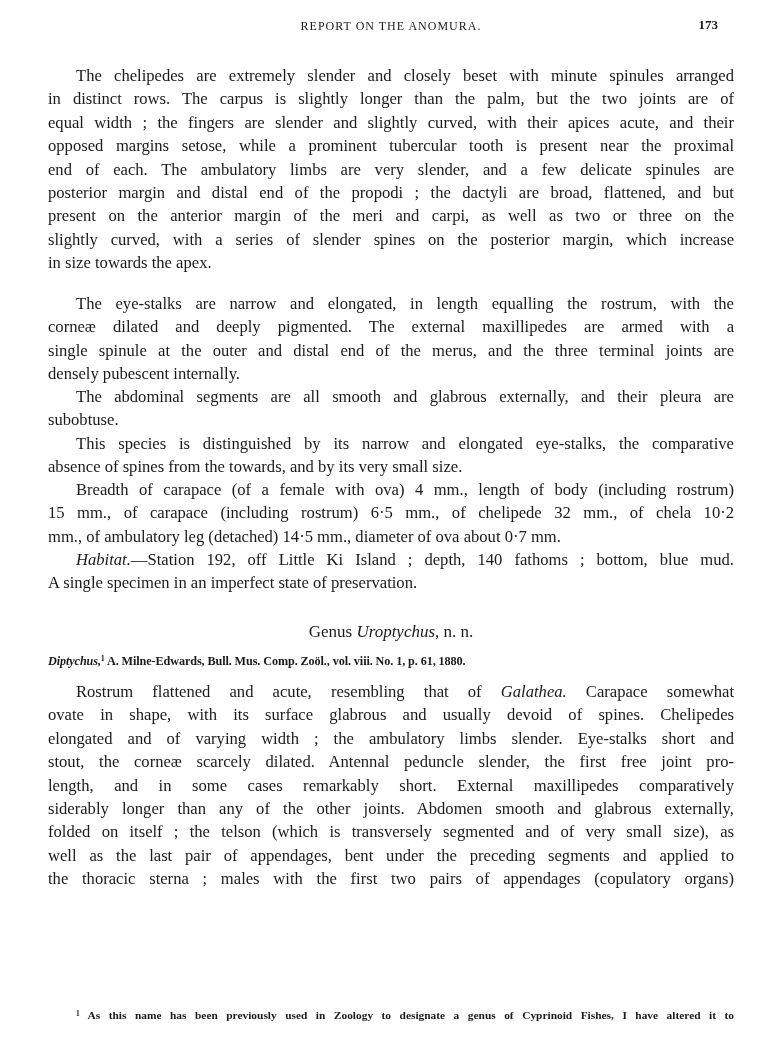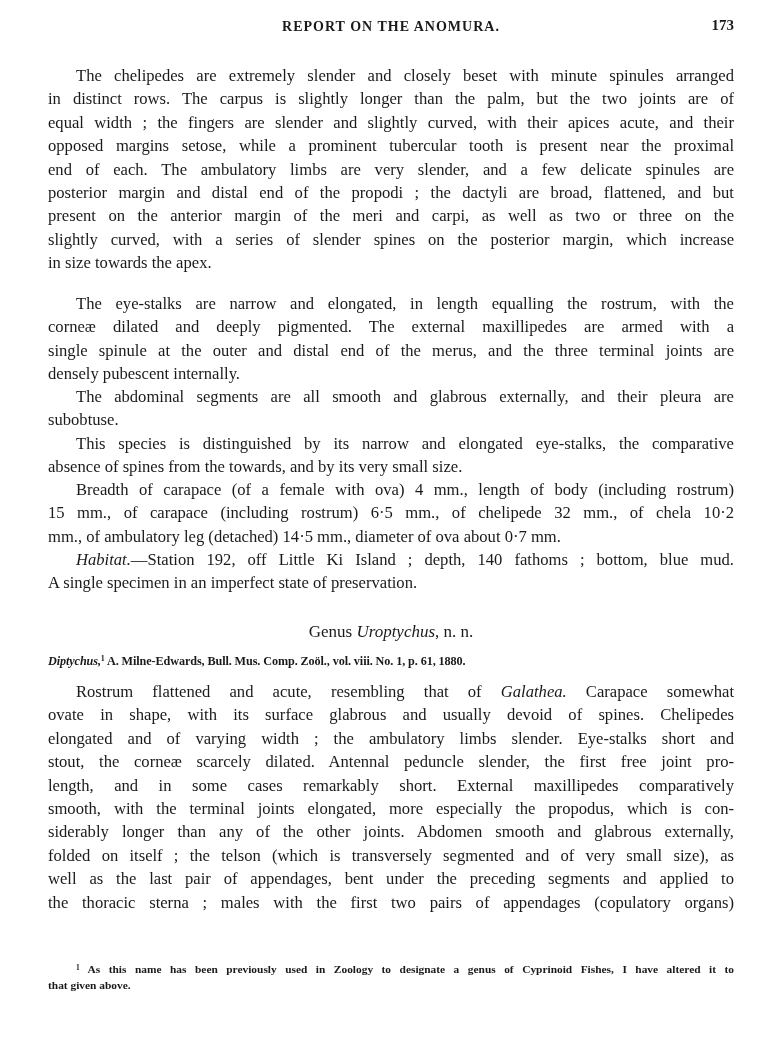"REPORT ON THE ANOMURA." .running-title { font-size: 14px -> 12px; font-weight: bold -> normal }
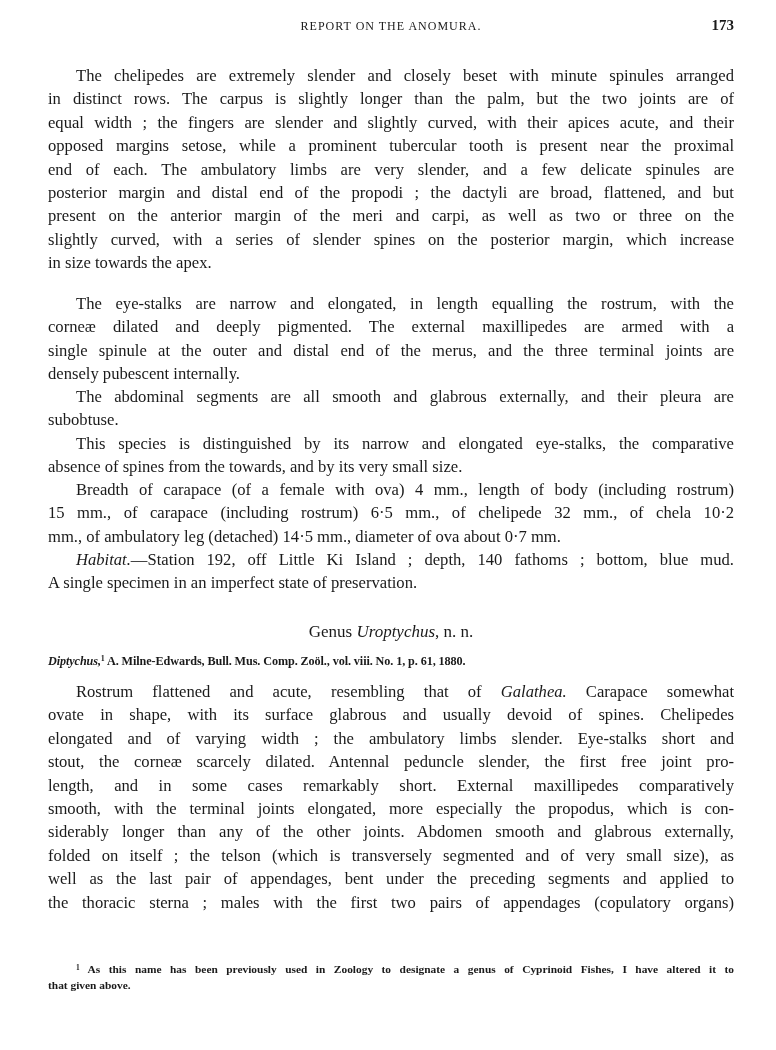"173" .page-number { font-size: 15px -> 13px; right: 0 -> 16px }
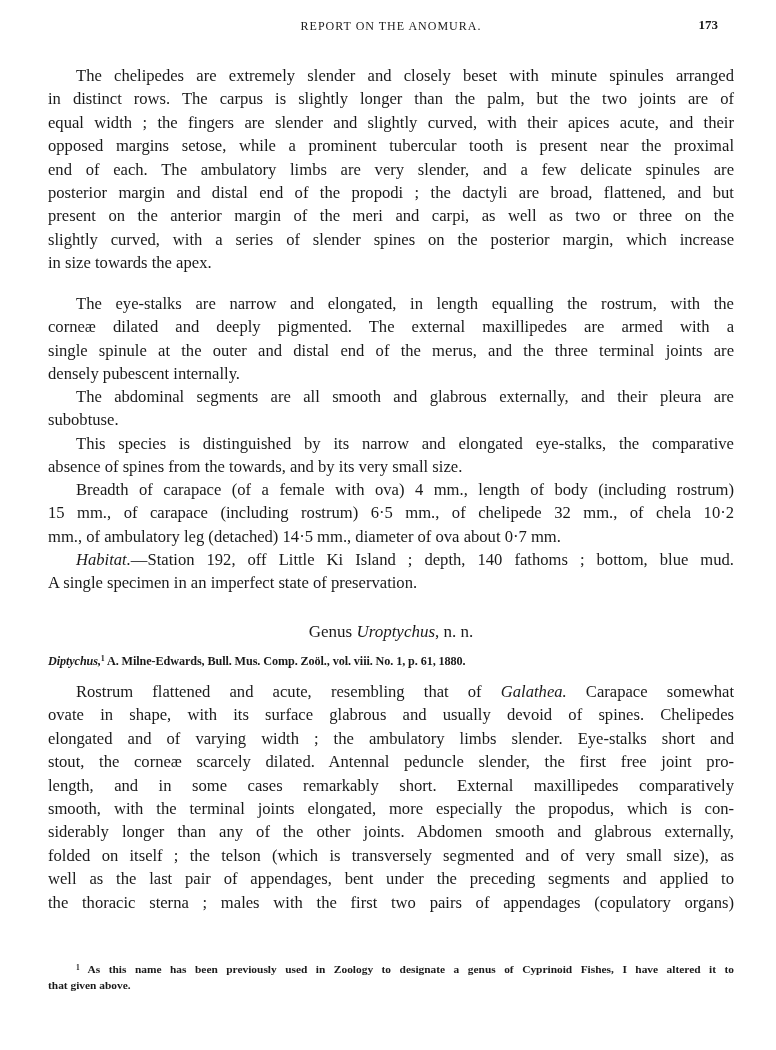"smooth, with the terminal joints" span.line { html: <span>smooth, with the terminal joints elongated, more especially the propodus, which is con-</span> -> none }
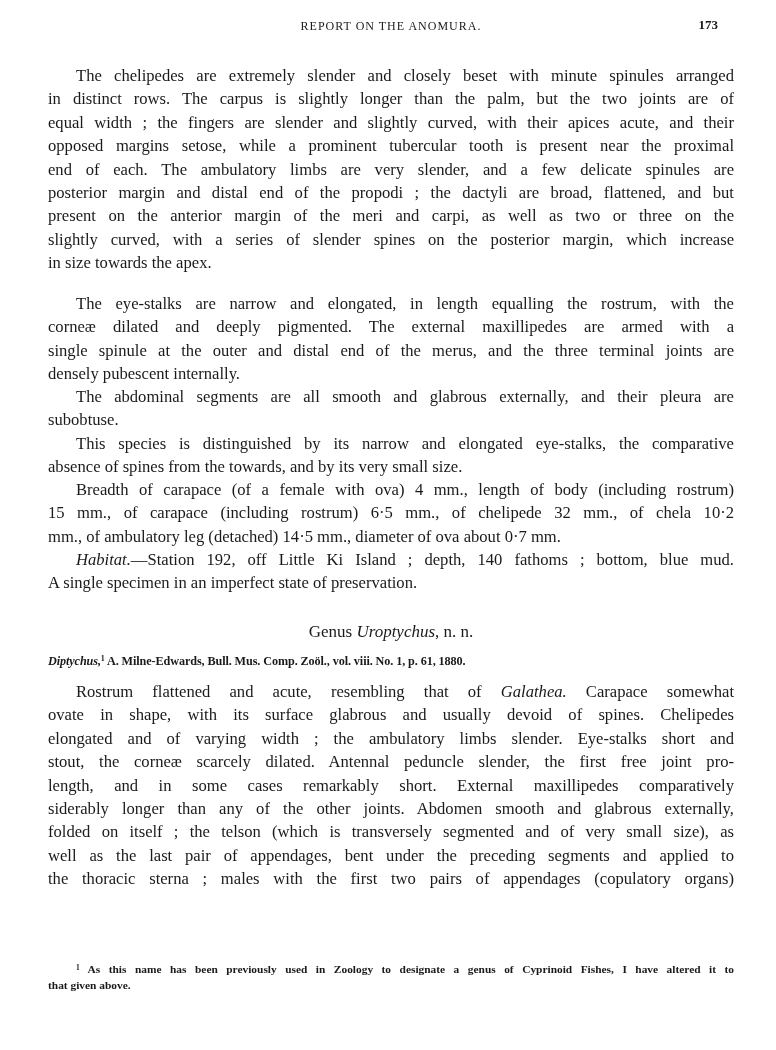"1 As this name has" .footnote .fn-line { margin-top: none -> 46px }
